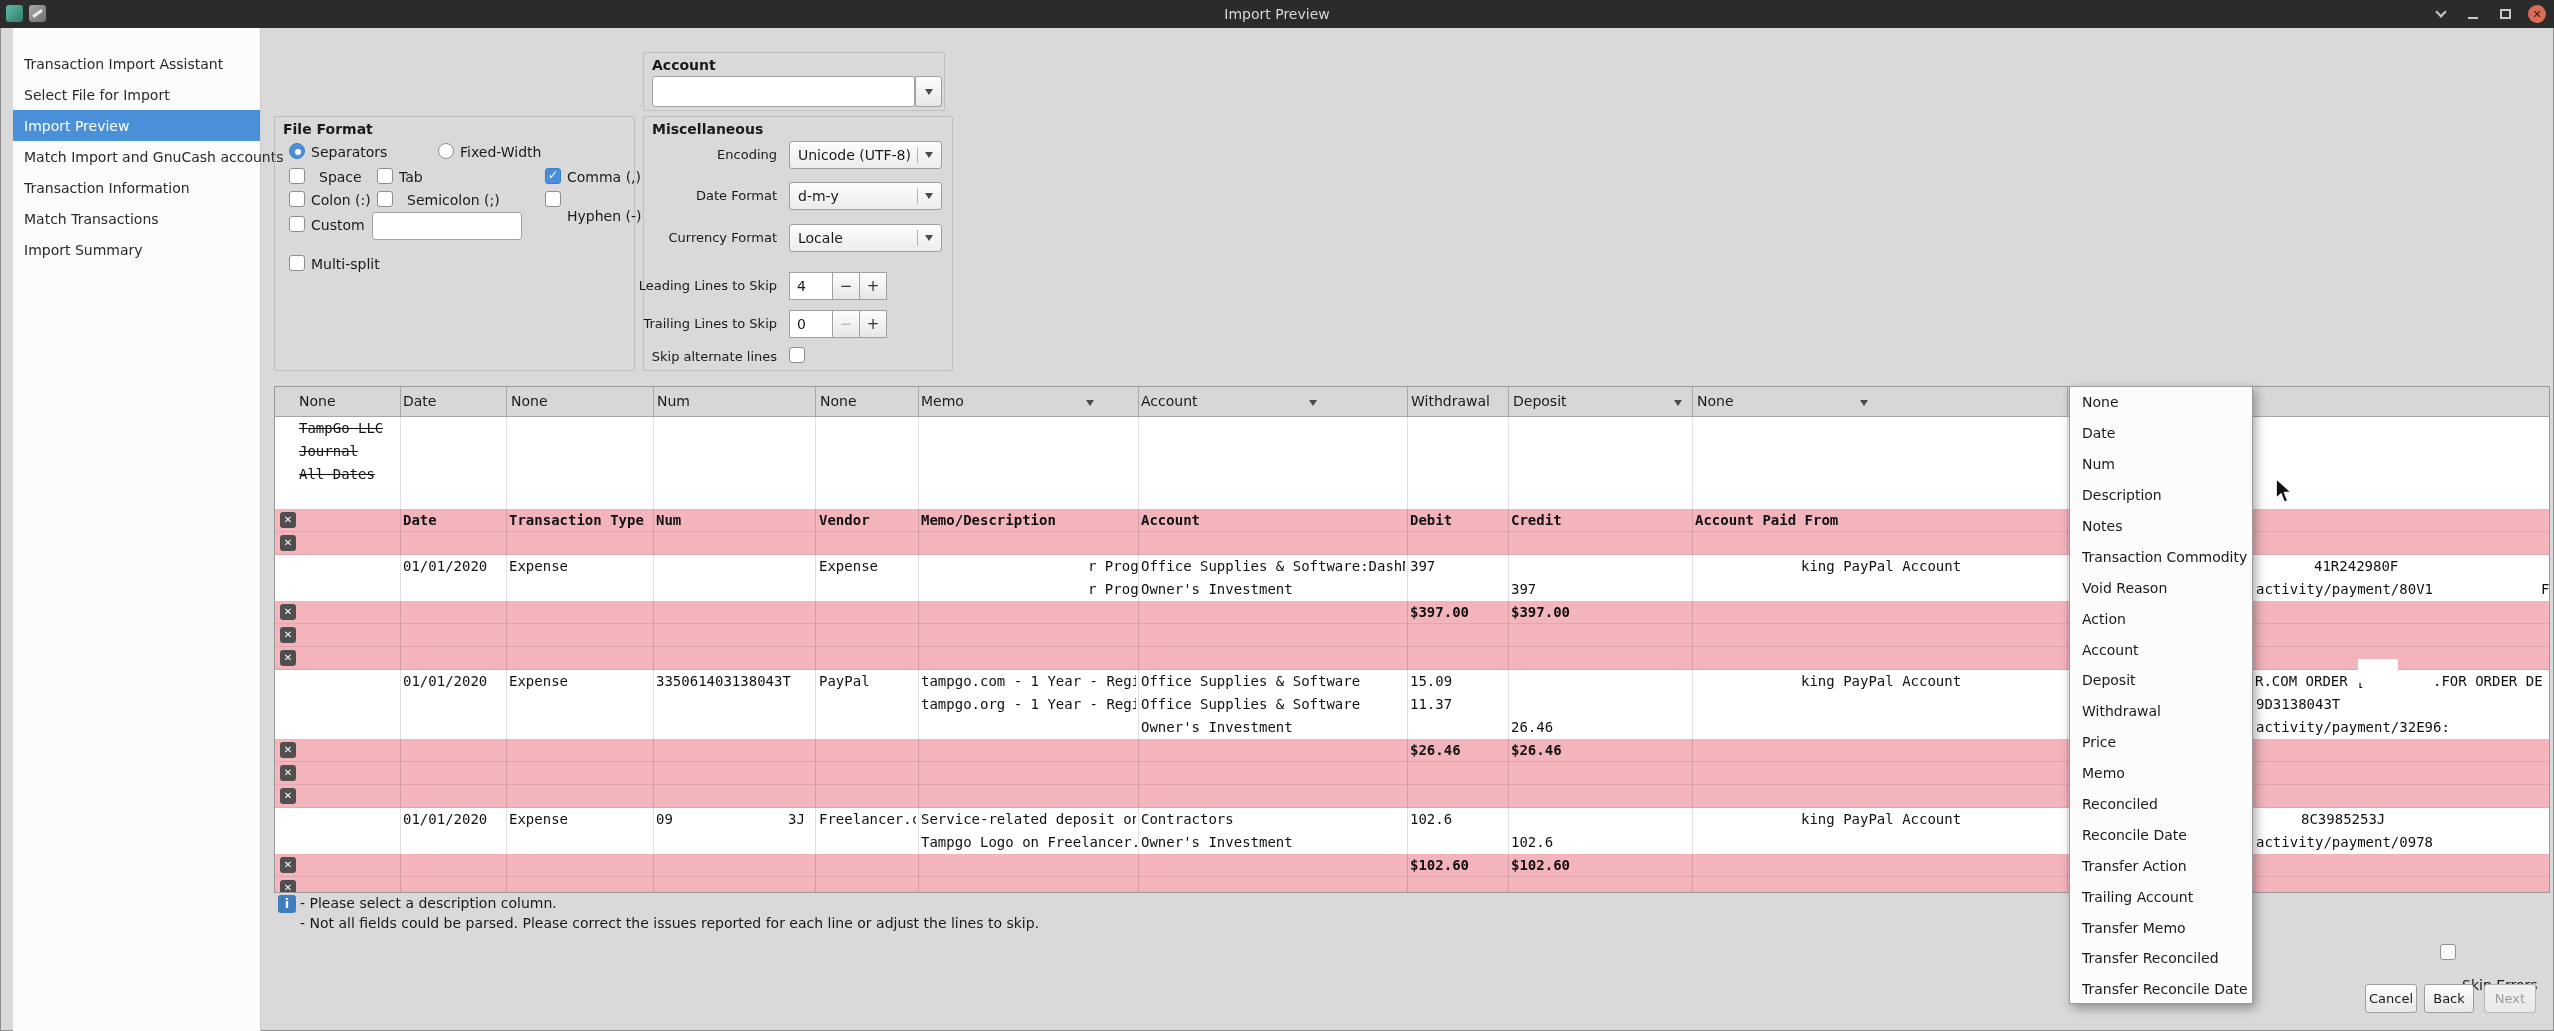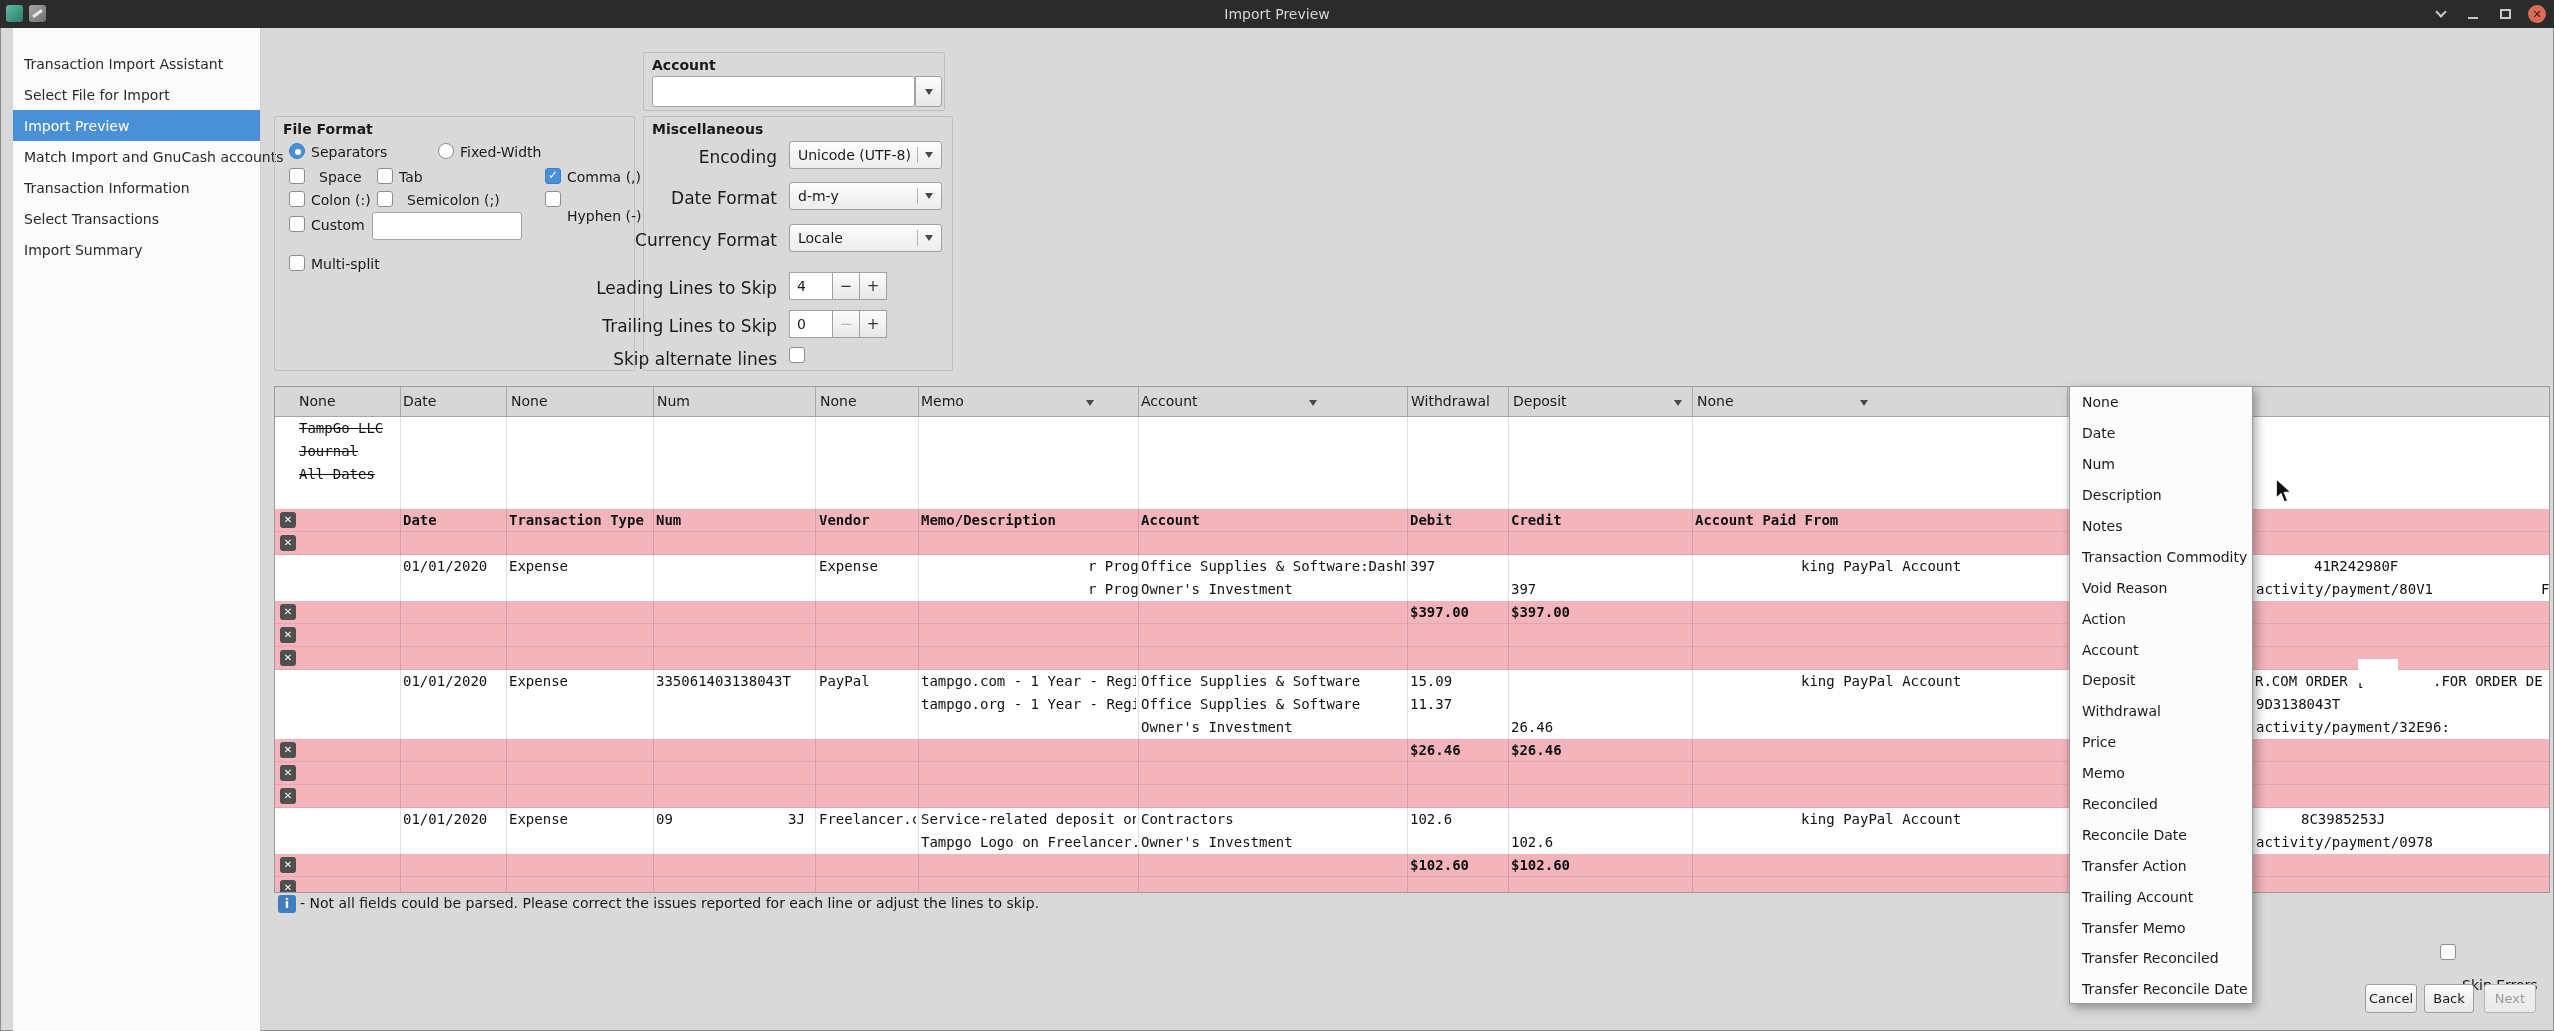"Encoding" .mlabel { font-size: 17px -> 13px }
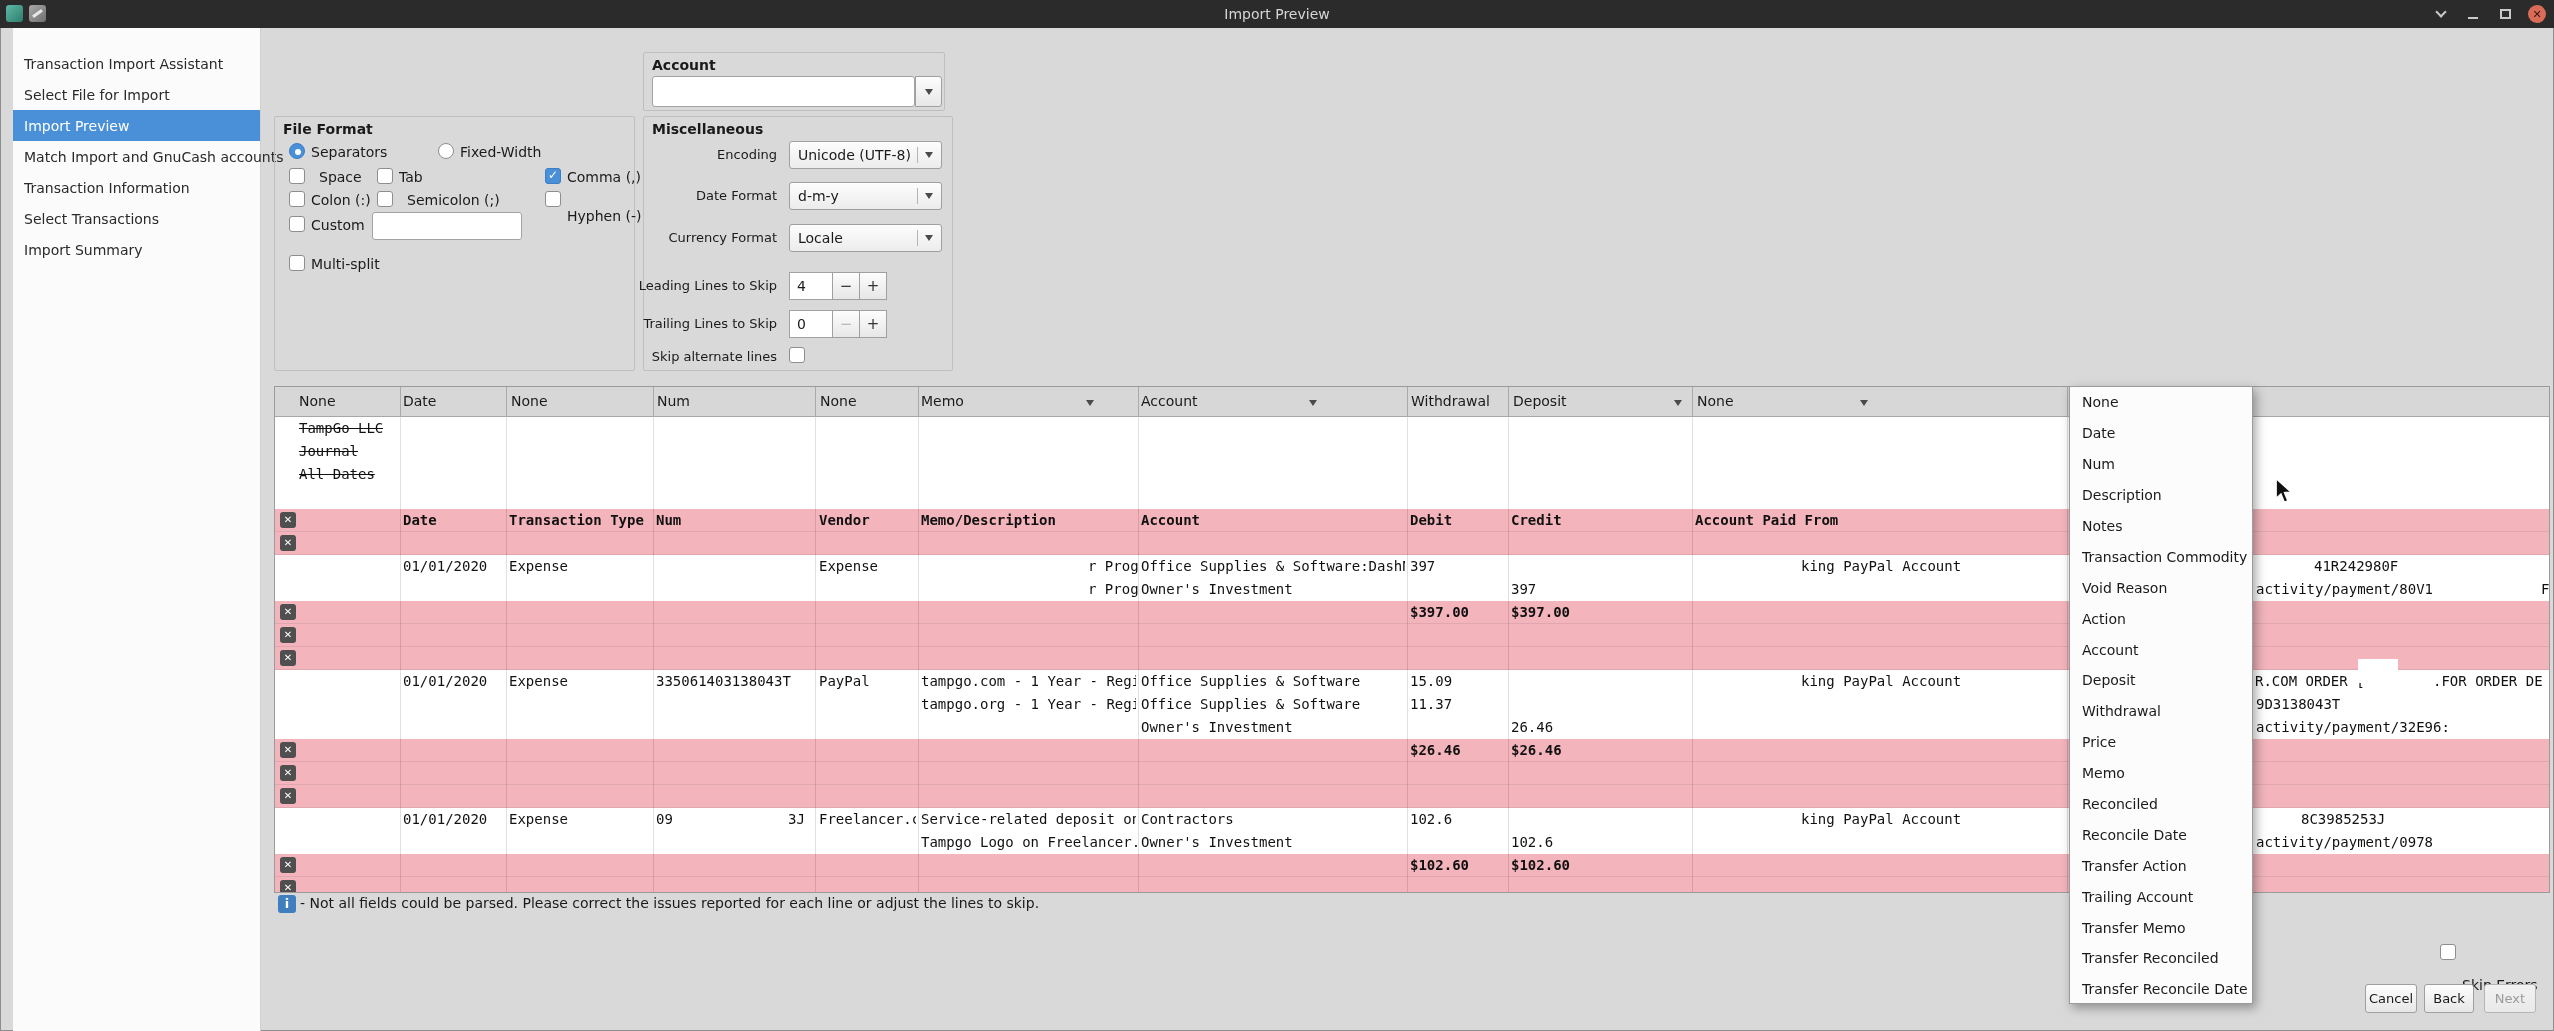"Select Transactions" div.side-item { text: Select -> Match }
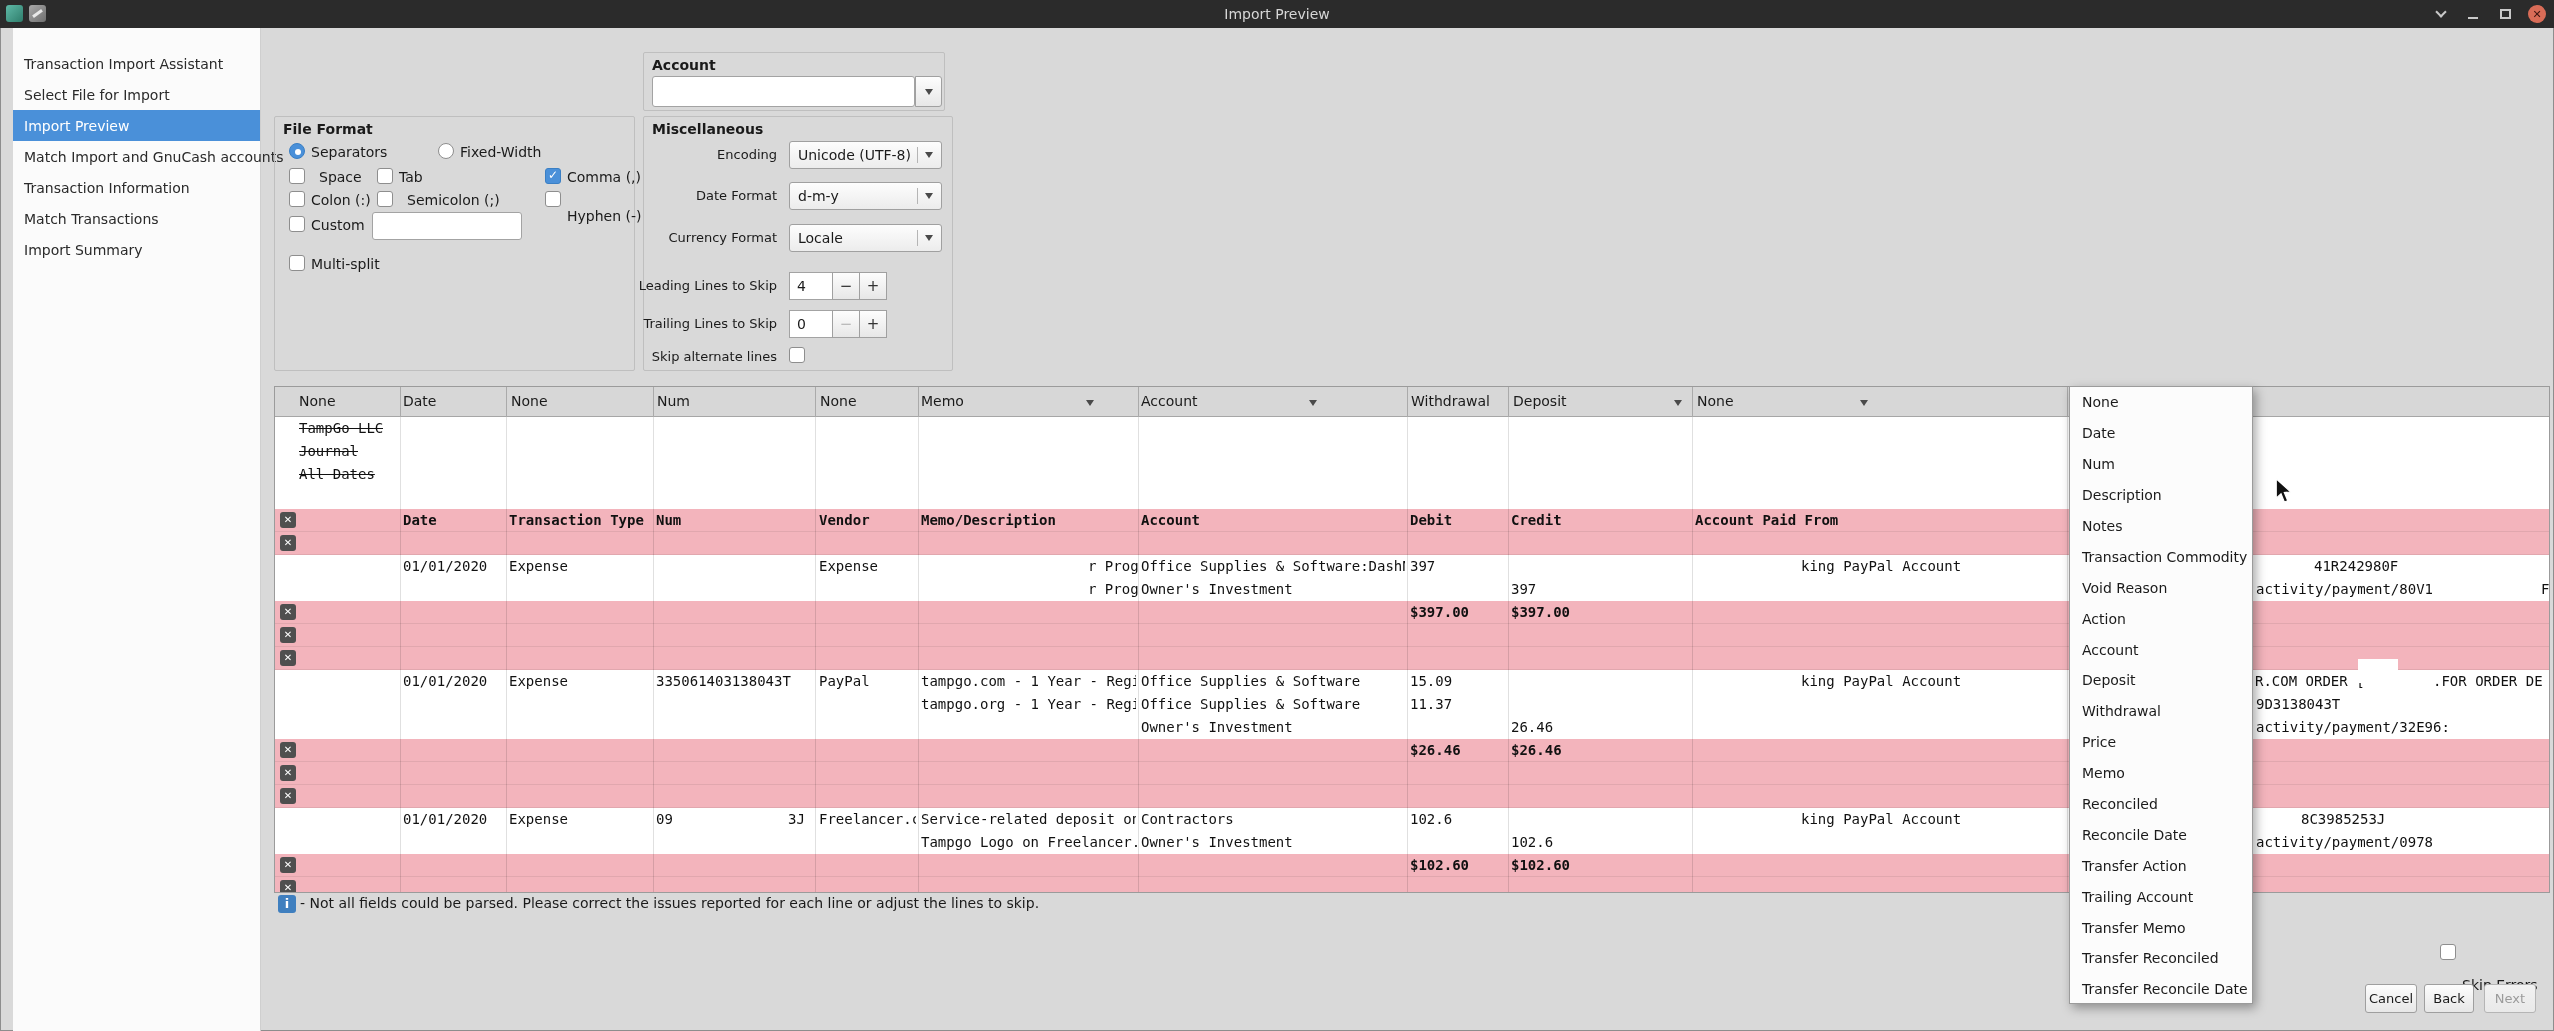"- Please select a description" div.msg { html: none -> <div>- Please select a description column.</div> }
